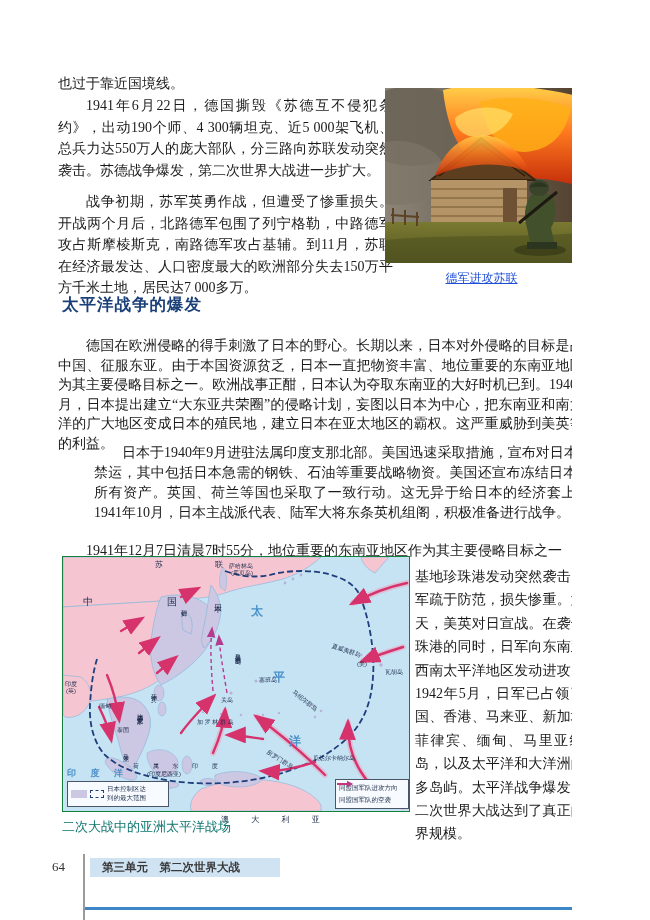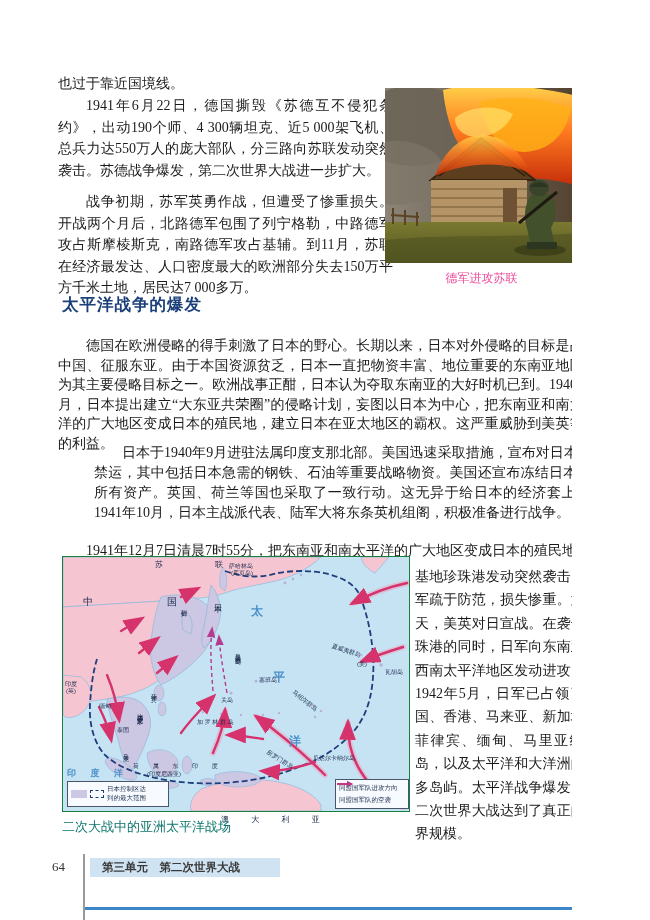"德军进攻苏联" .photo-caption { color: #ec4899 -> #1d4ed8; text-decoration: none -> underline }
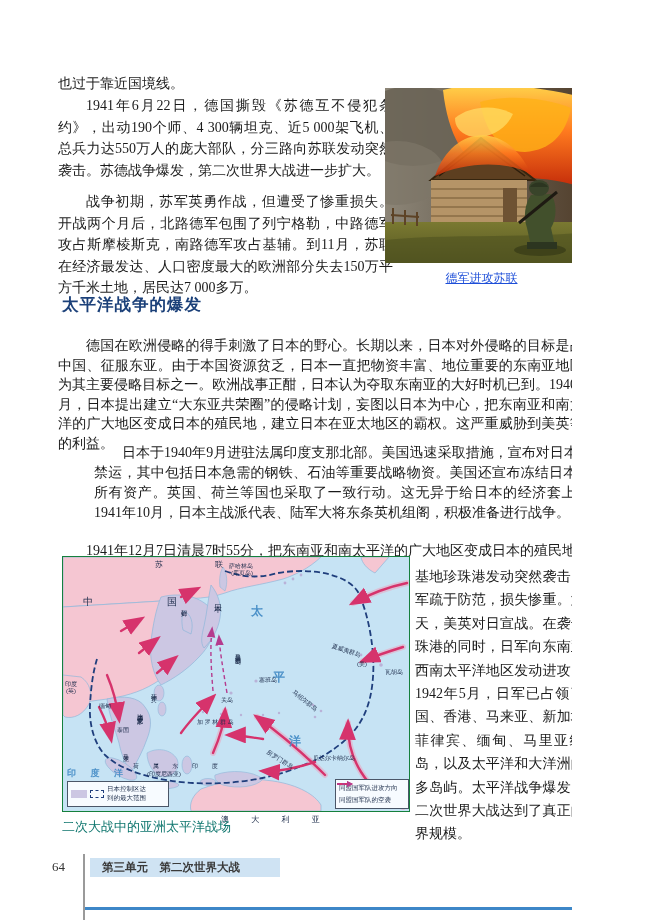"1941年12月7日清晨7时55分，把东南亚和南太平洋的广大地区变成日本的殖民地" p.para { text: 把东南亚和南太平洋的广大地区变成日本的殖民地 -> 地位重要的东南亚地区作为其主要侵略目标之一 }
